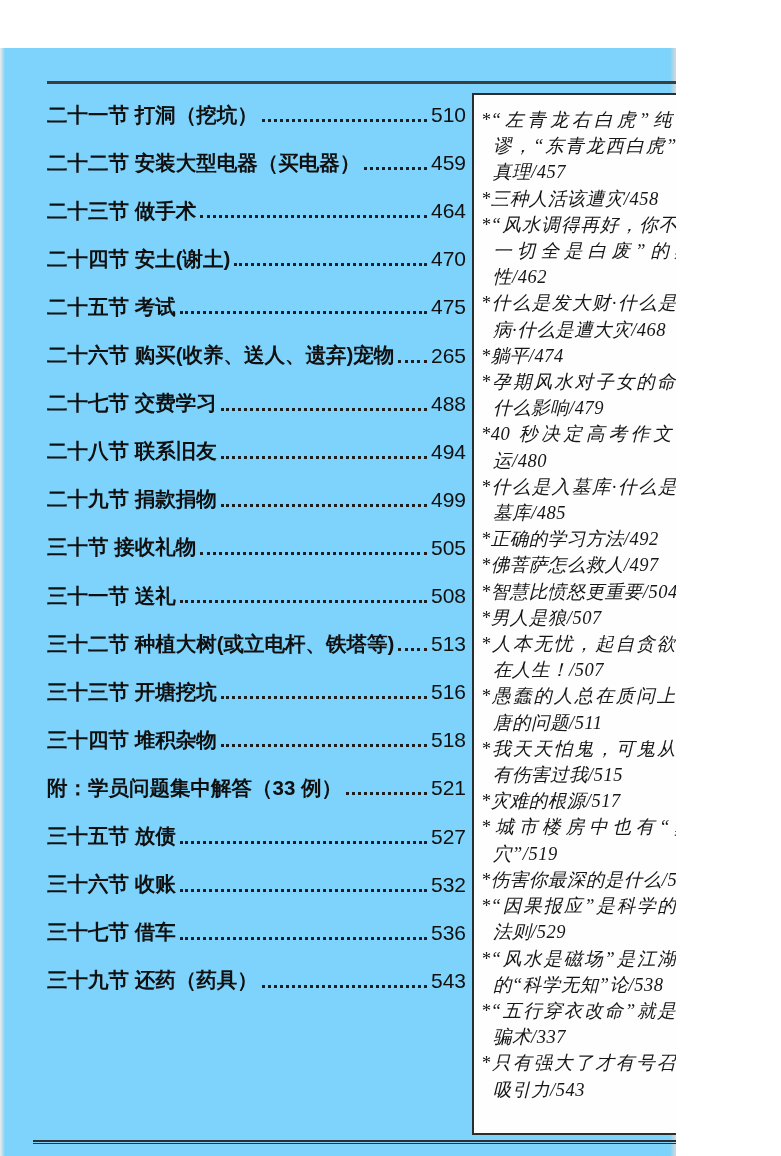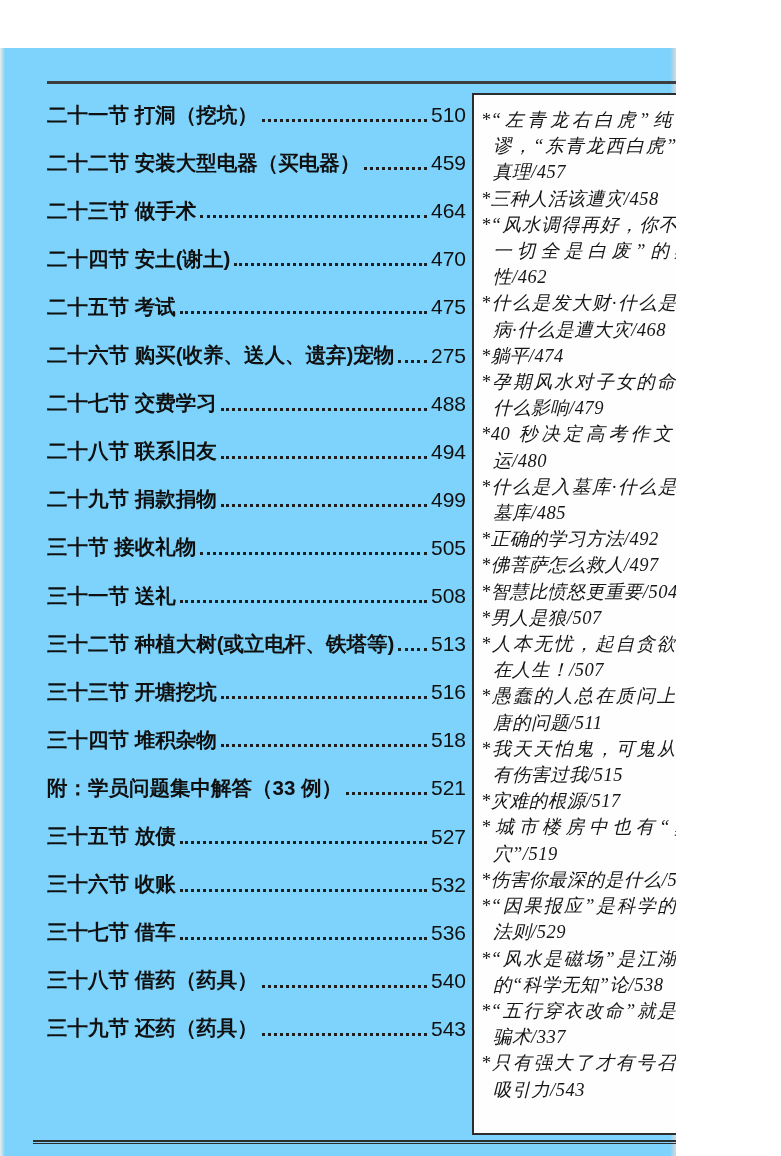"275" span.toc-page { text: 275 -> 265 }
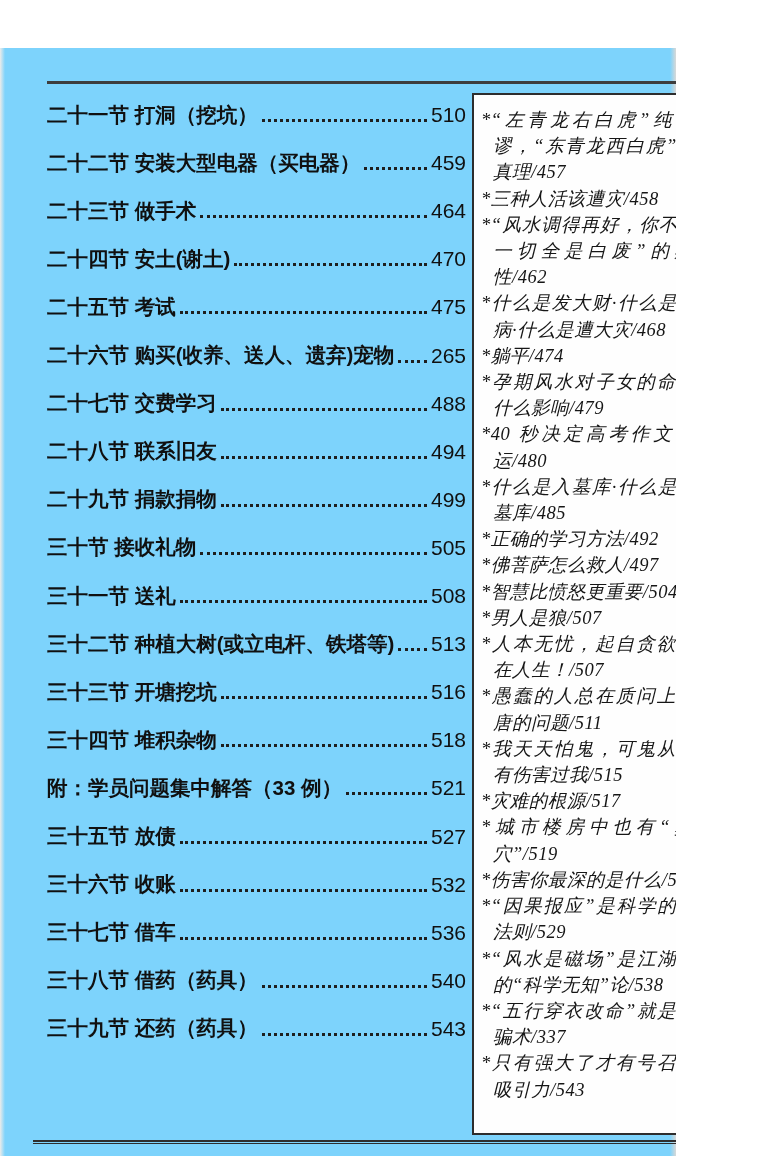"三十八节 借药（药具）" div.toc-row { html: <div> <span>三十八节 借药（药具）</span> <span></span> <span>540</span> </div> -> none }
